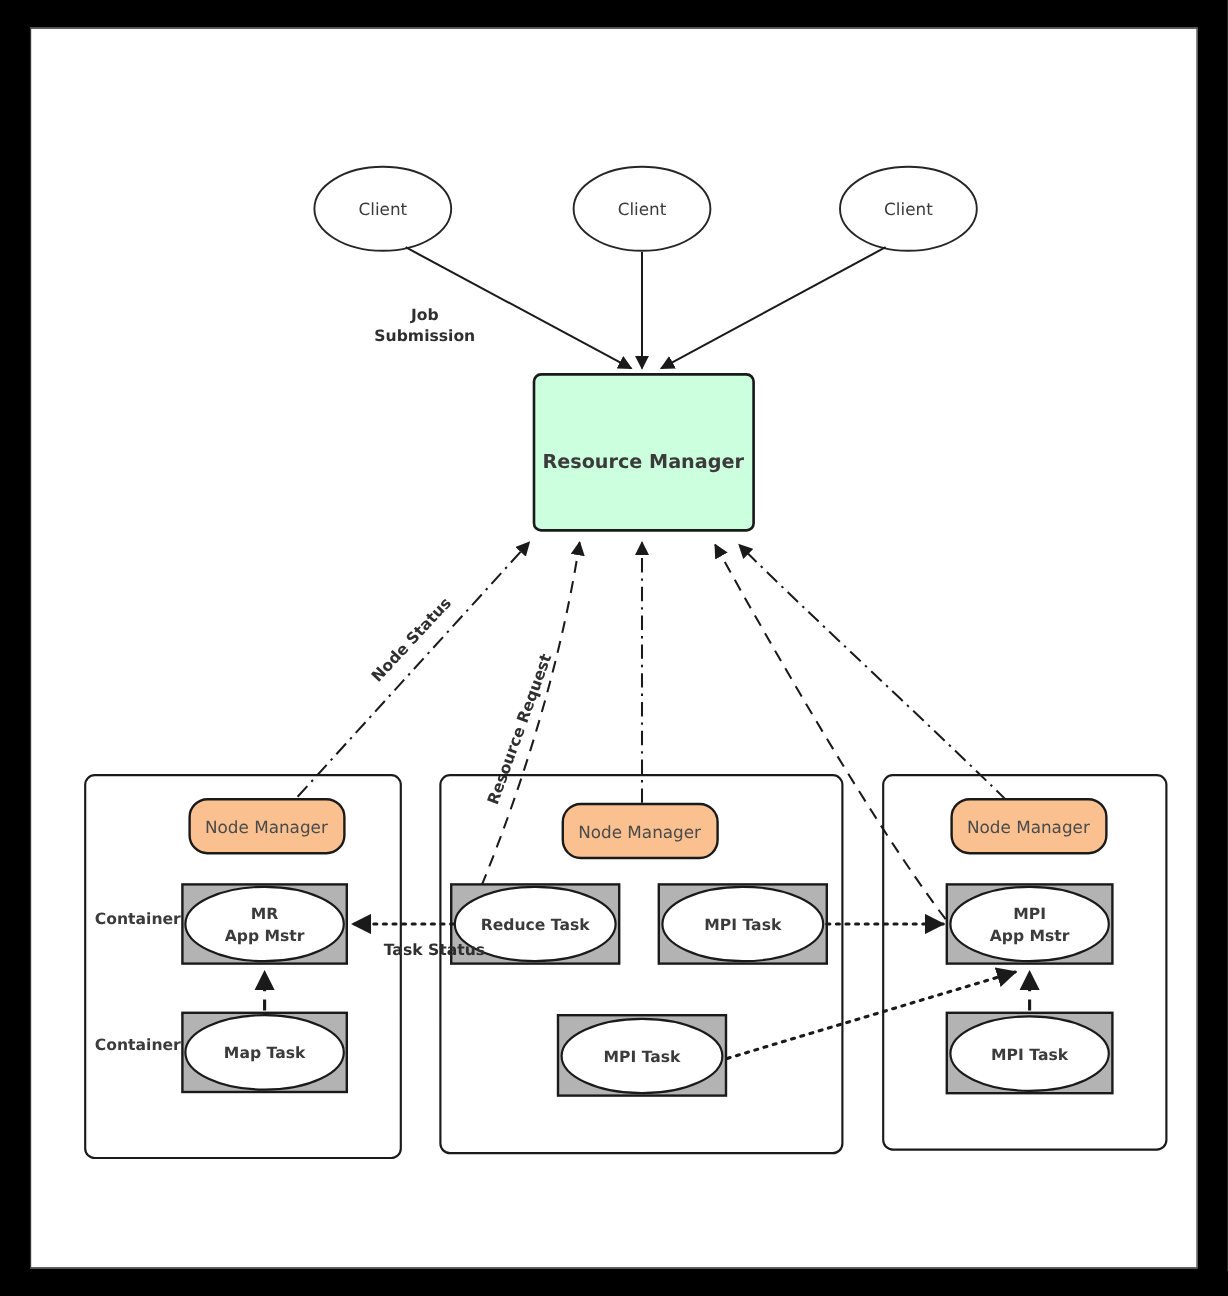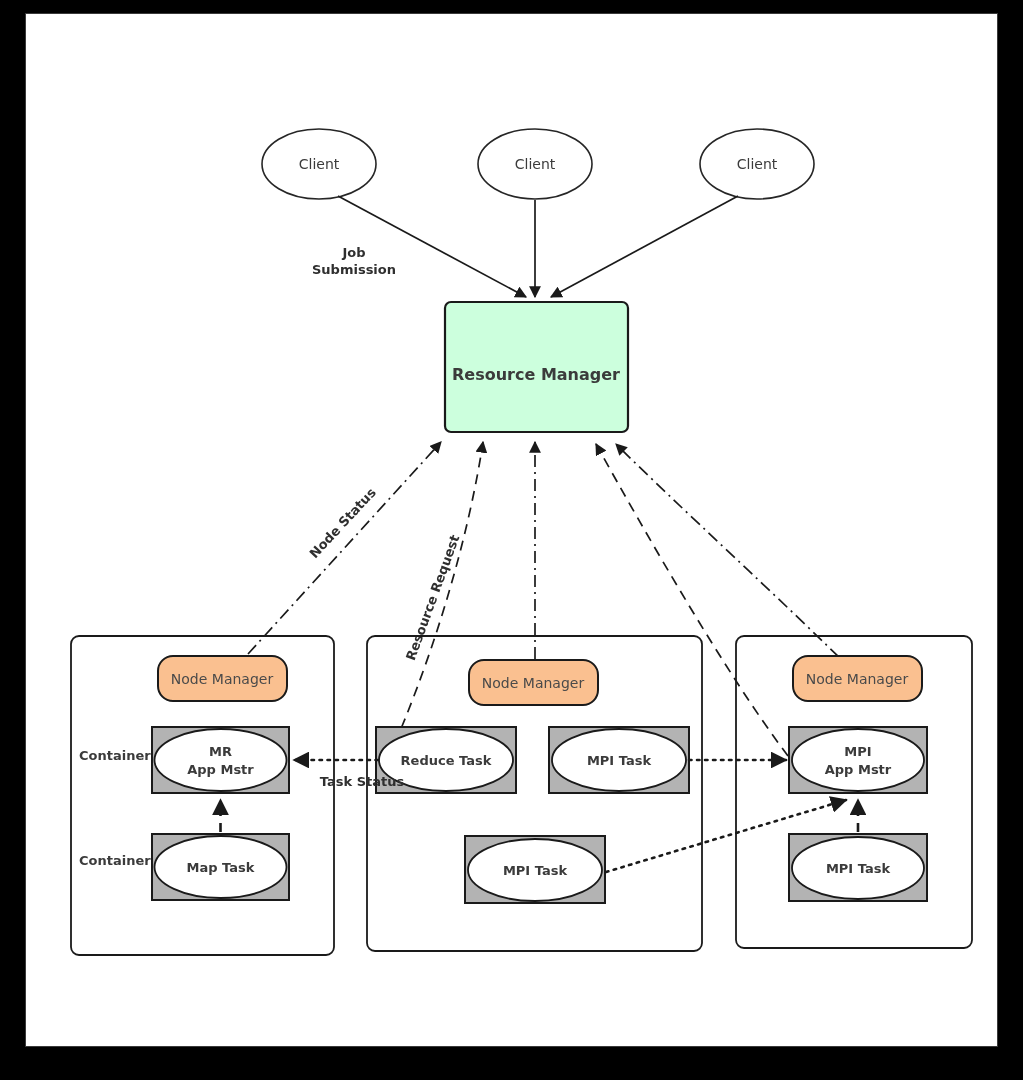"Client" #canvas { top: 13px -> 23px }
